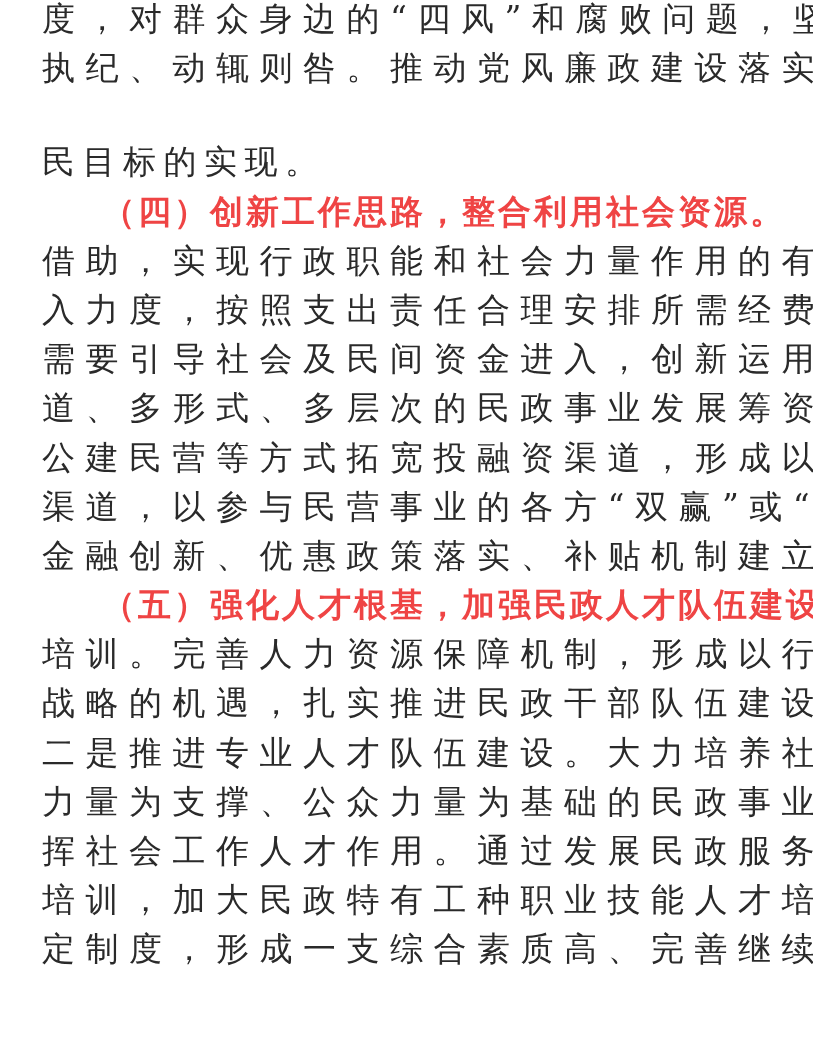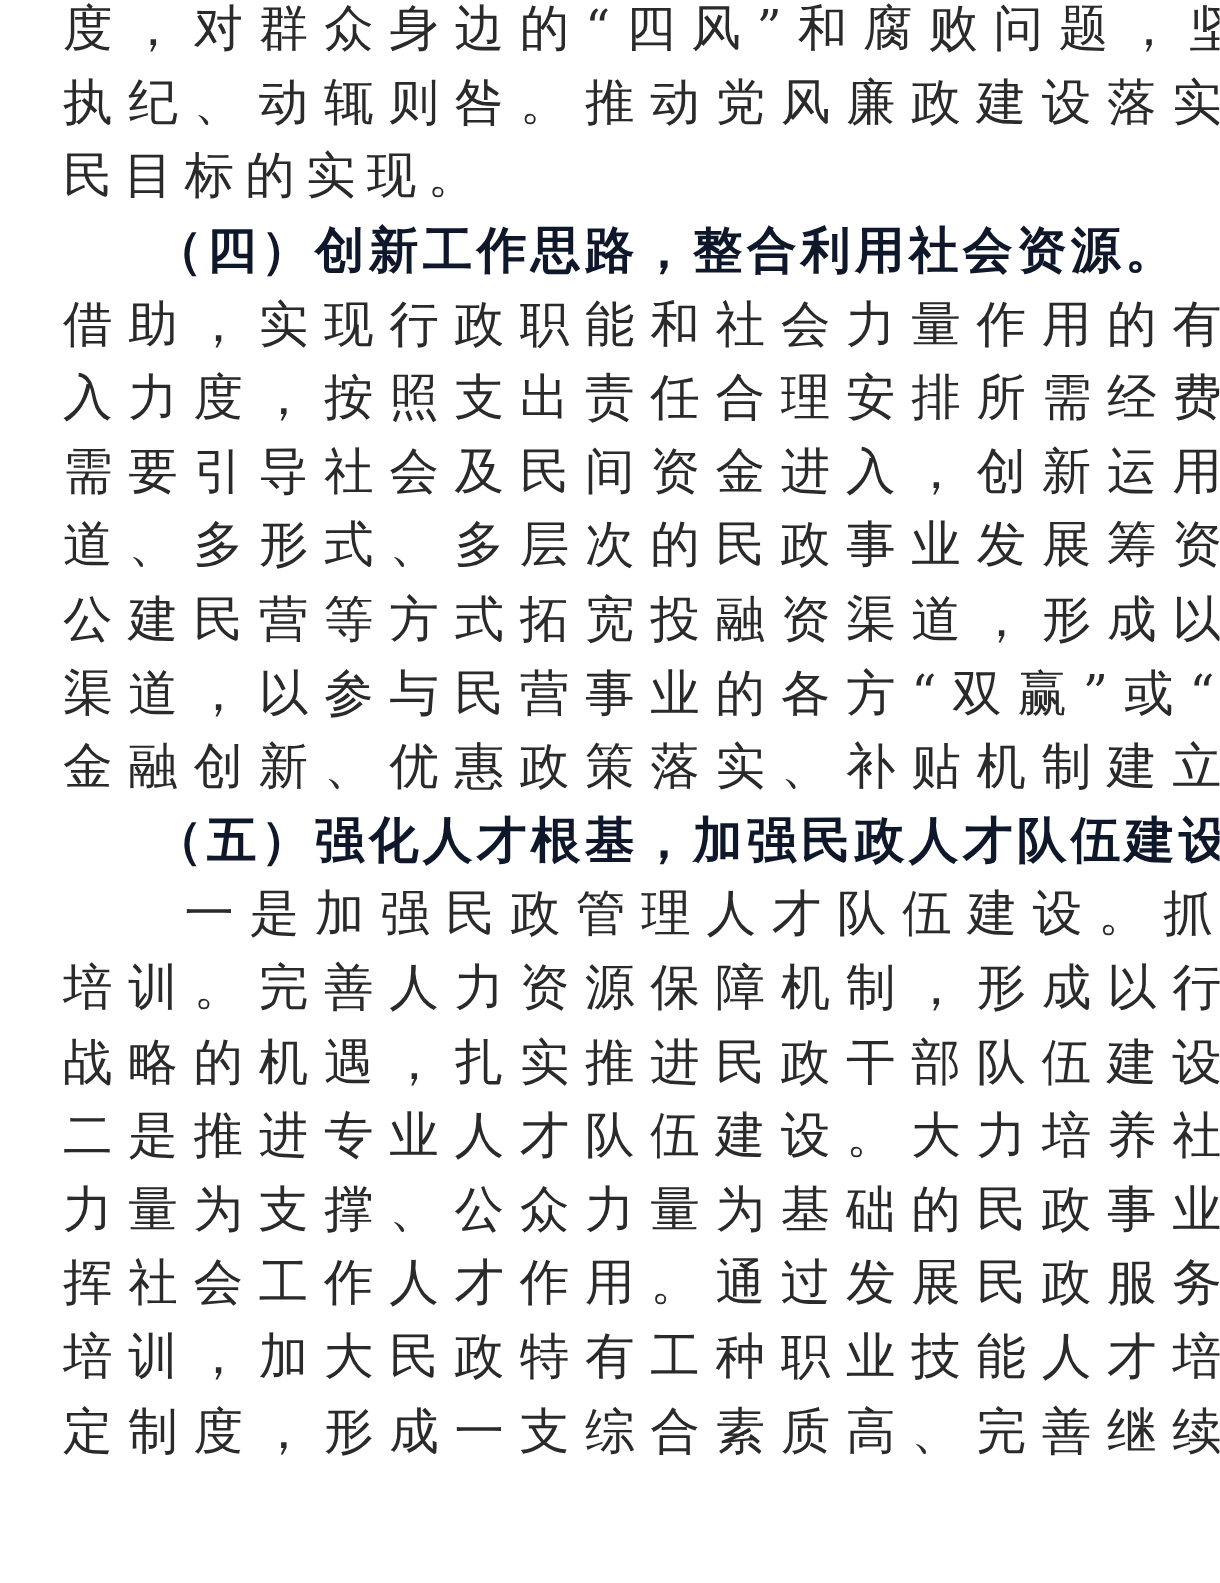"民目标的实现。" .line.last { margin-top: none -> 45px }
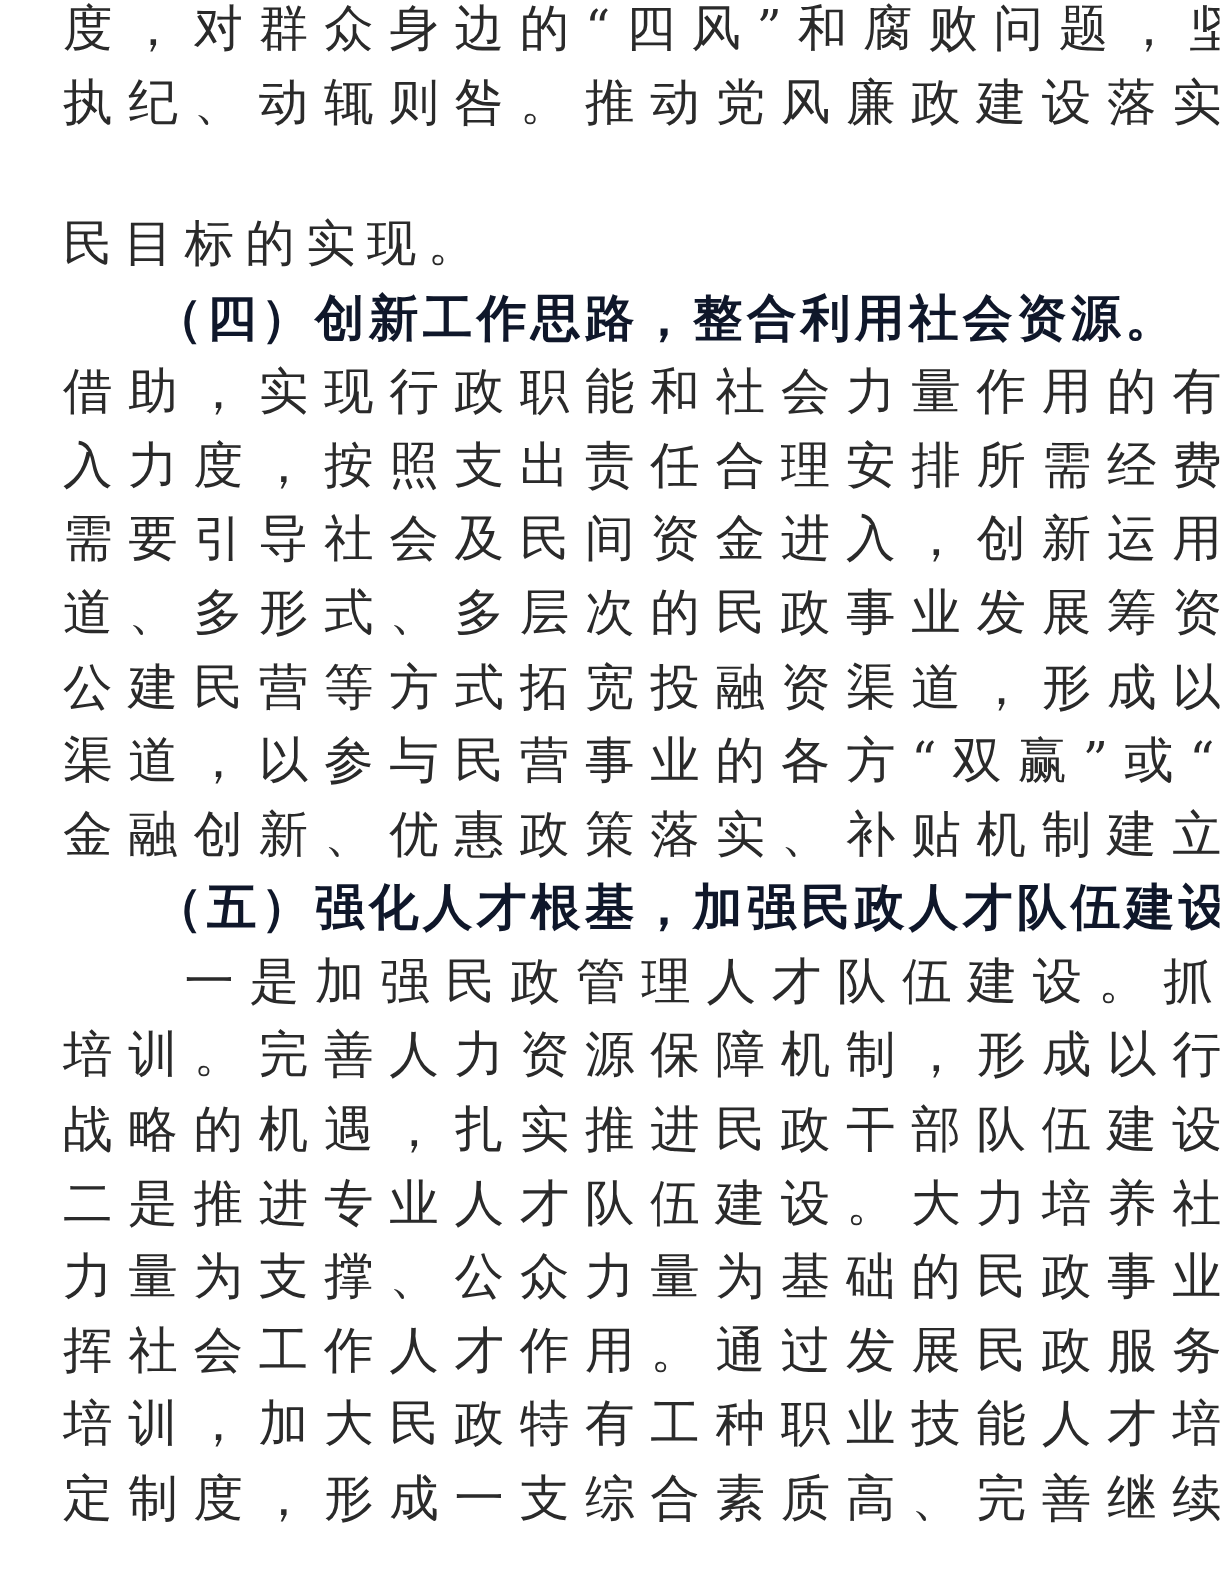"（四）创新工作思路，整合利用社会资源。" .line.heading { color: #0f172a -> #ef4444 }
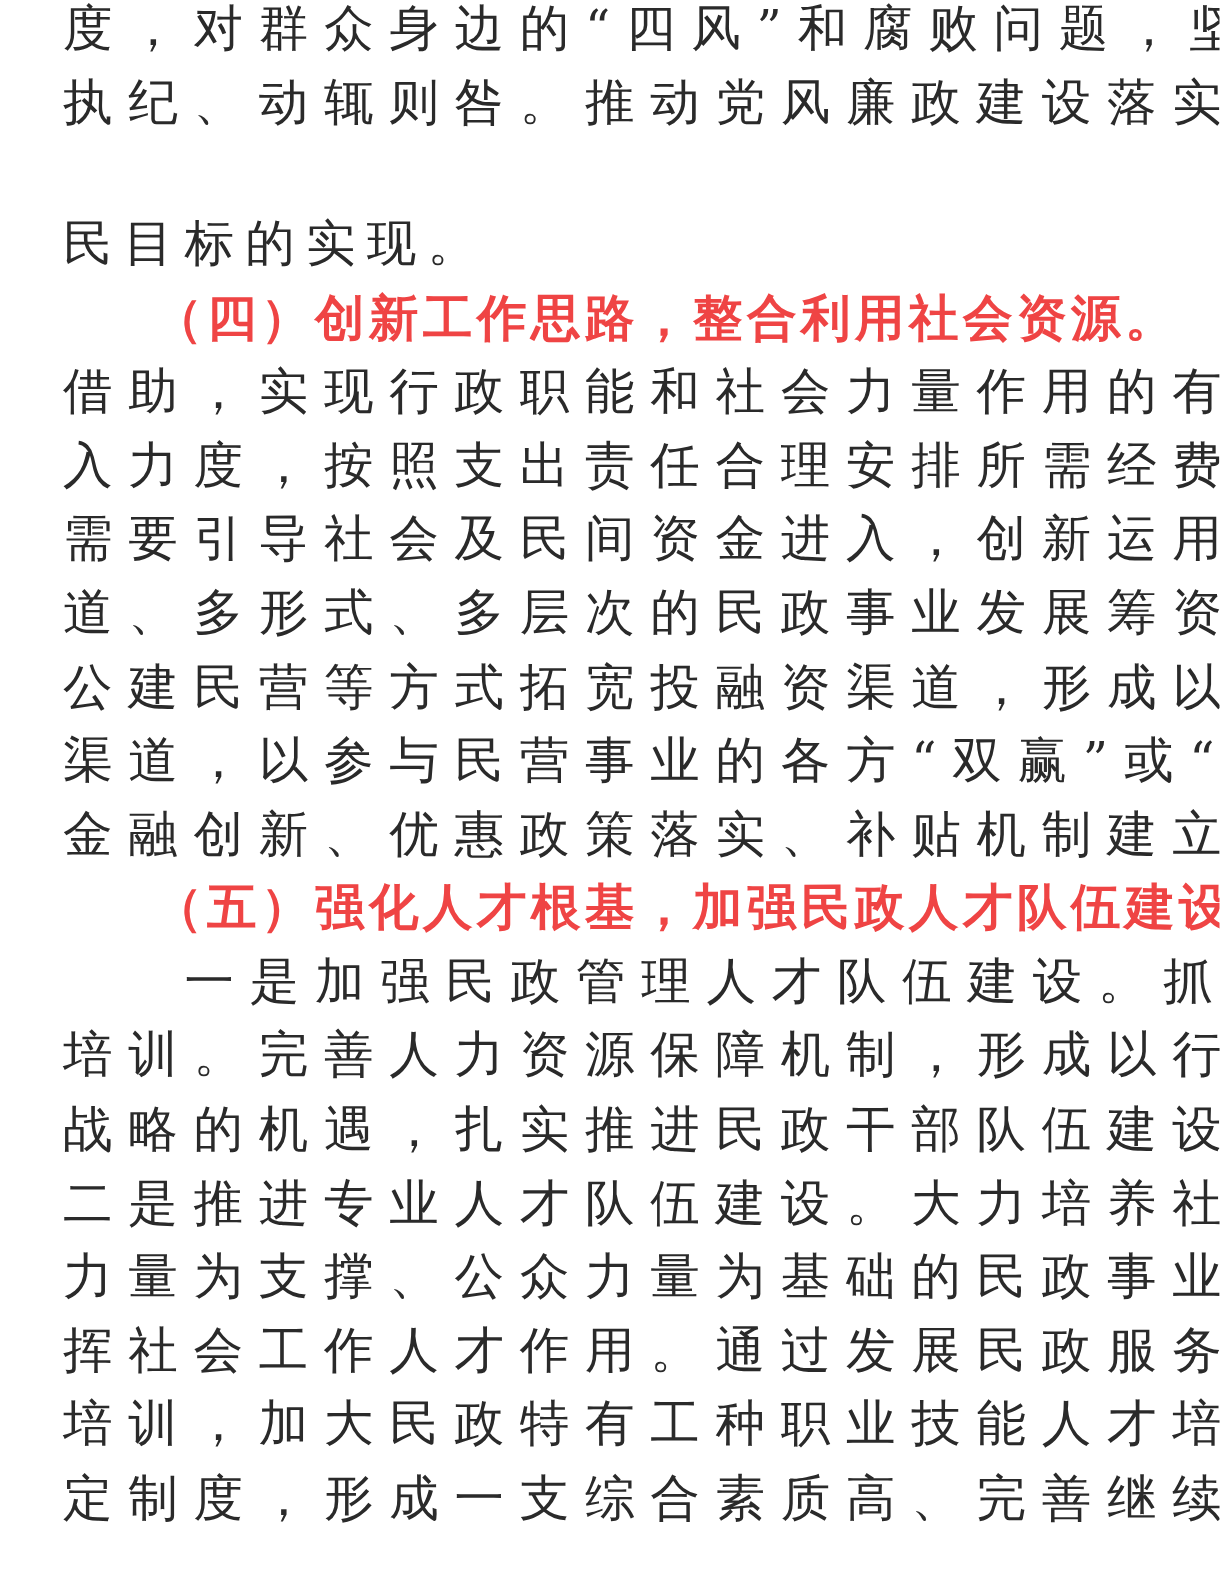"一 是 加 强 民" div.line { html: <div><span>一</span> <span>是</span> <span>加</span> <span>强</span> <span>民</span> <span>政</span> <span>管</span> <span>理</span> <span>人</span> <span>才</span> <span>队</span> <span>伍</span> <span>建</span> <span>设</span> <span>。</span> <span>抓</span> </div> -> none }
